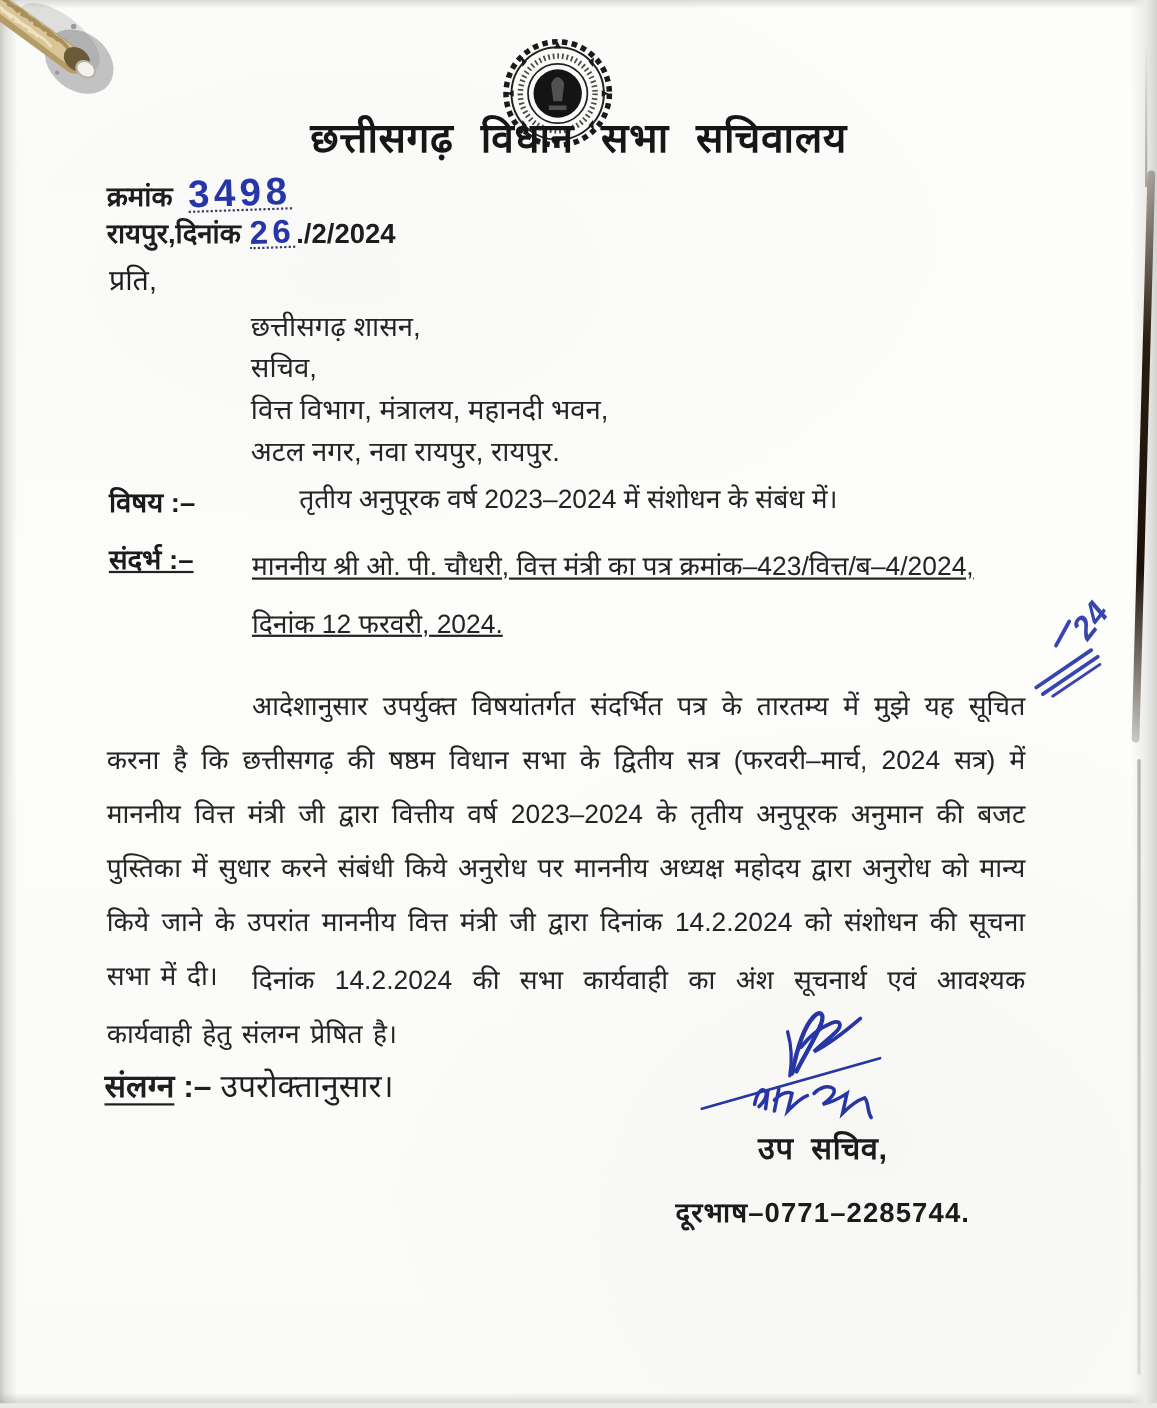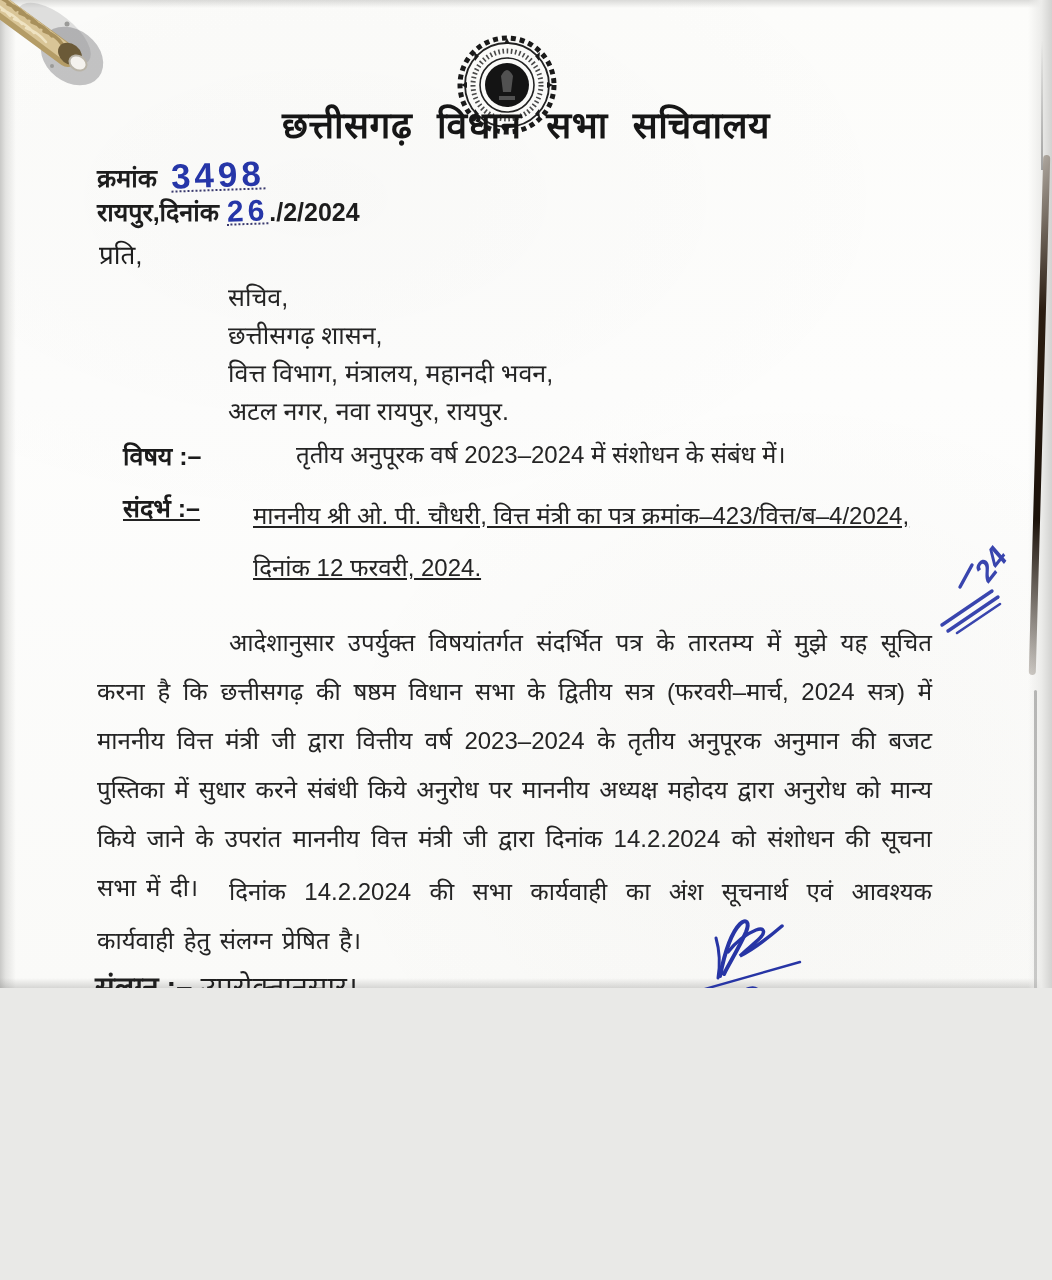"छत्तीसगढ़ विधान सभा सचिवालय" .photo { height: 988px -> 1276px }
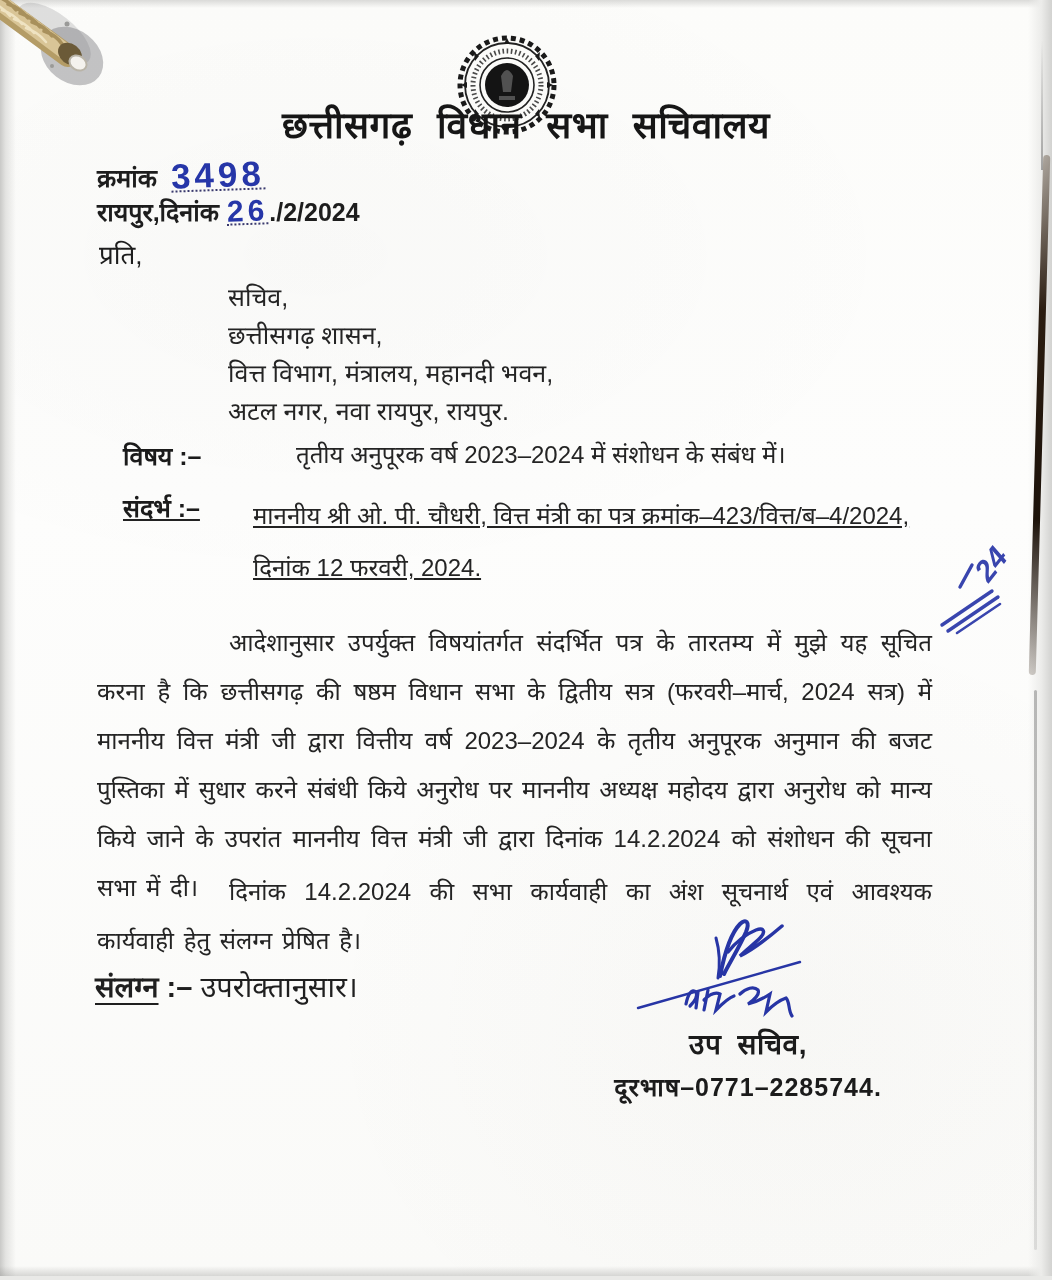"सचिव," div { order: before "छत्तीसगढ़ शासन," -> after "छत्तीसगढ़ शासन," }
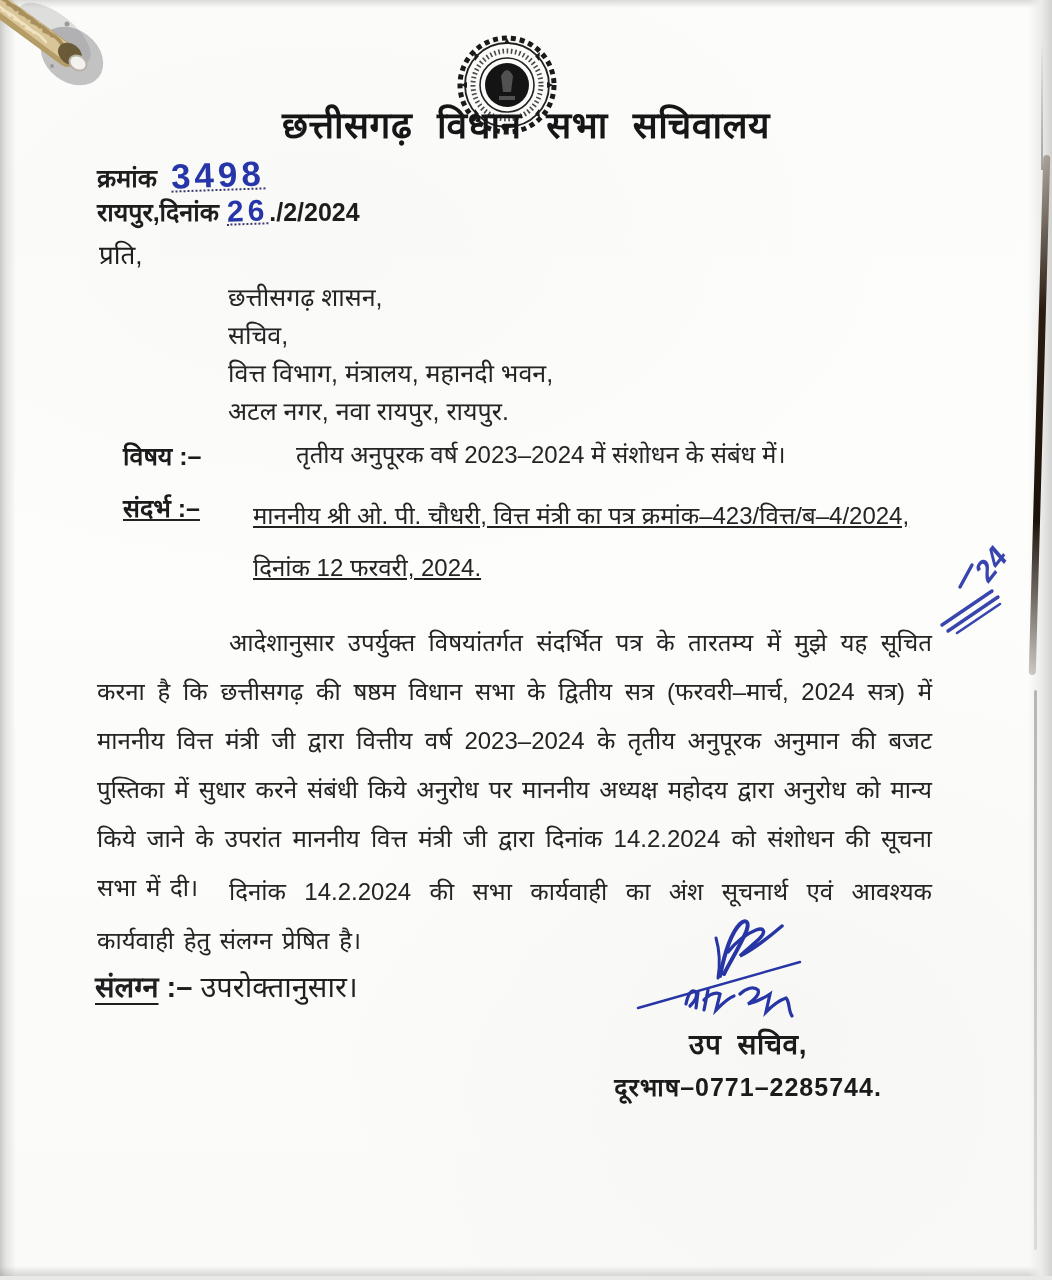"विषय :–" .kv .k { margin-left: 24px -> none }
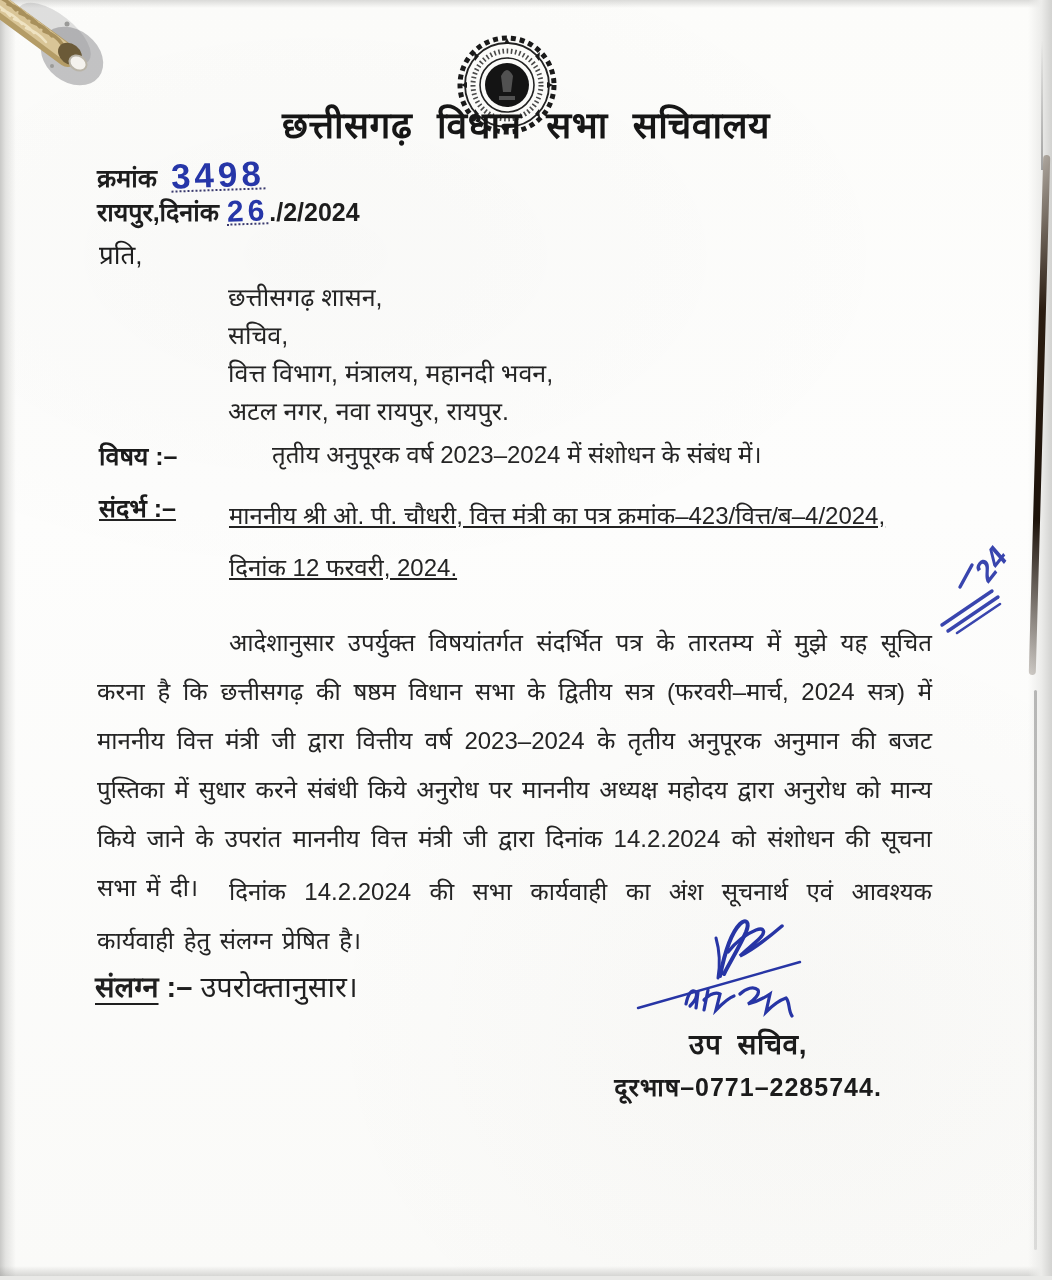"दूरभाष–0771–2285744." .signoff .phone { margin-top: 7px -> 22px }
